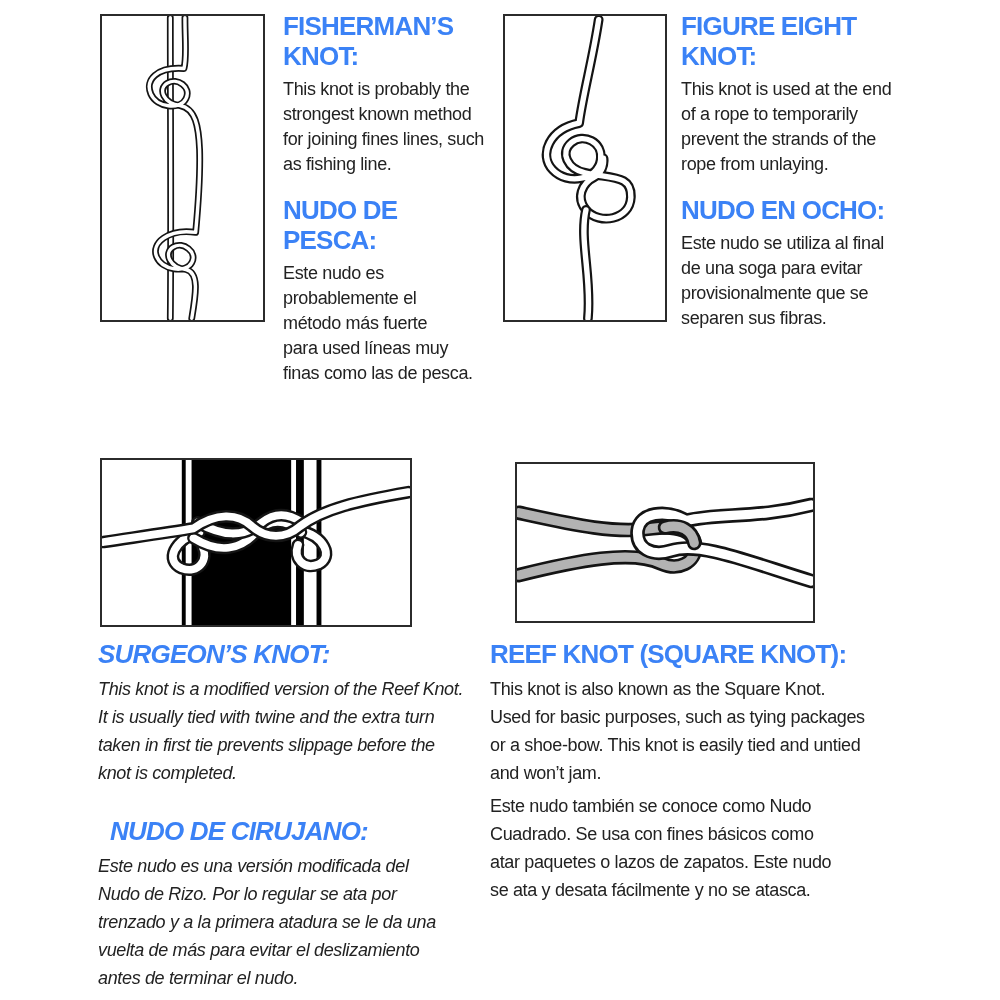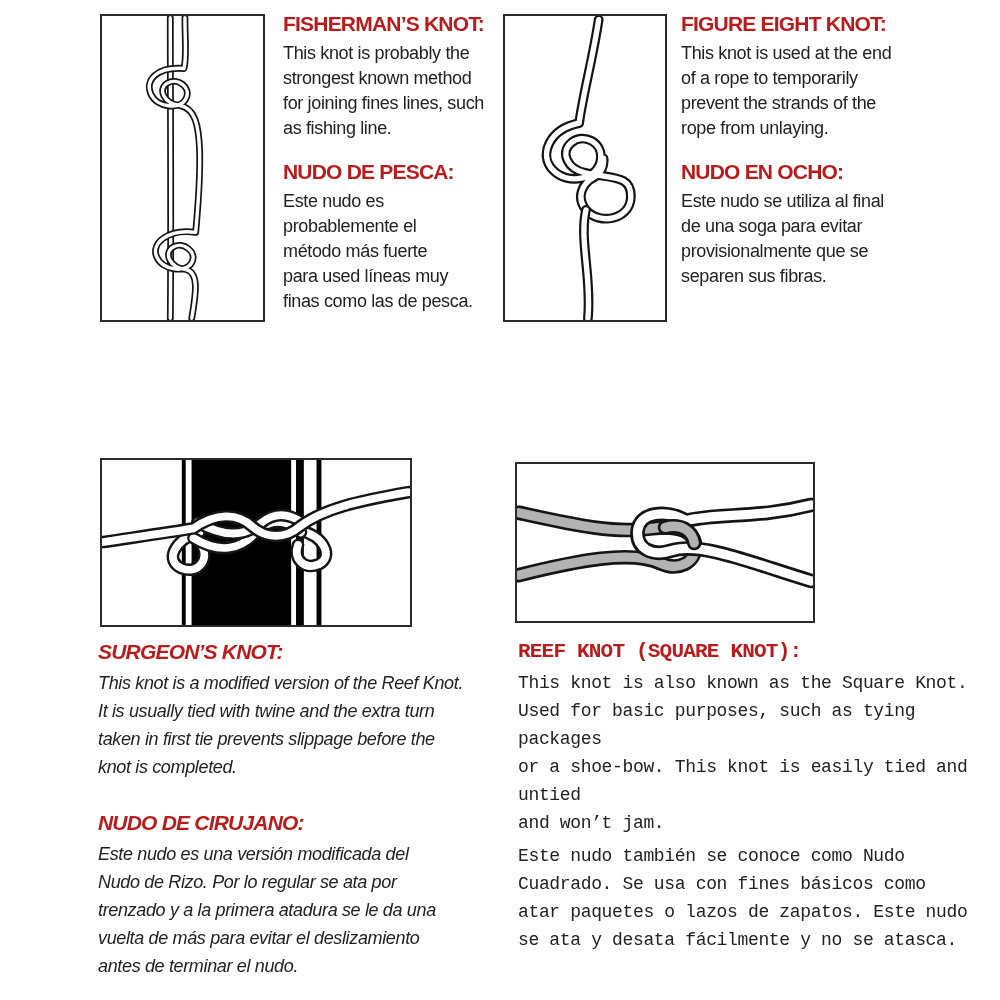"FISHERMAN’S KNOT:" .knot-title { color: #b91c1c -> #3b82f6; font-size: 21px -> 26px }
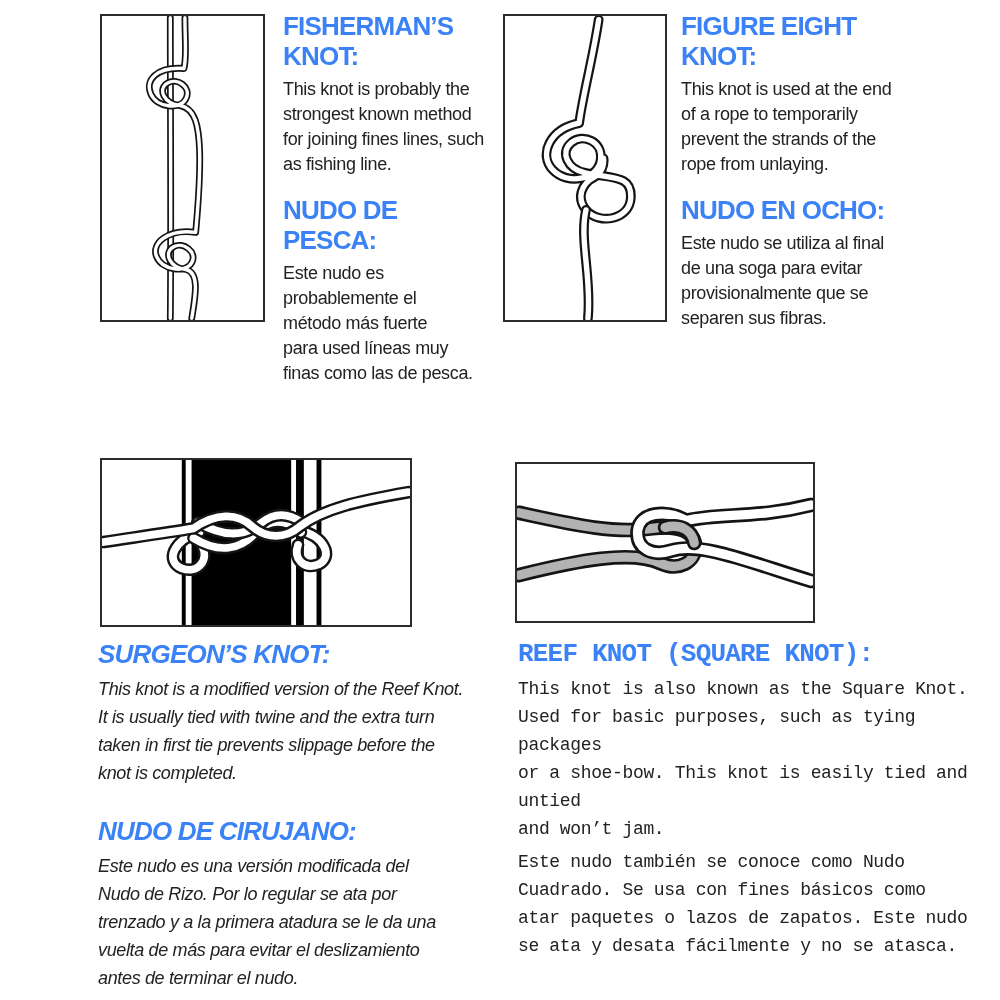"REEF KNOT (SQUARE KNOT):" div.textcol { font-family: Liberation Mono, monospace -> none; left: 518px -> 490px }
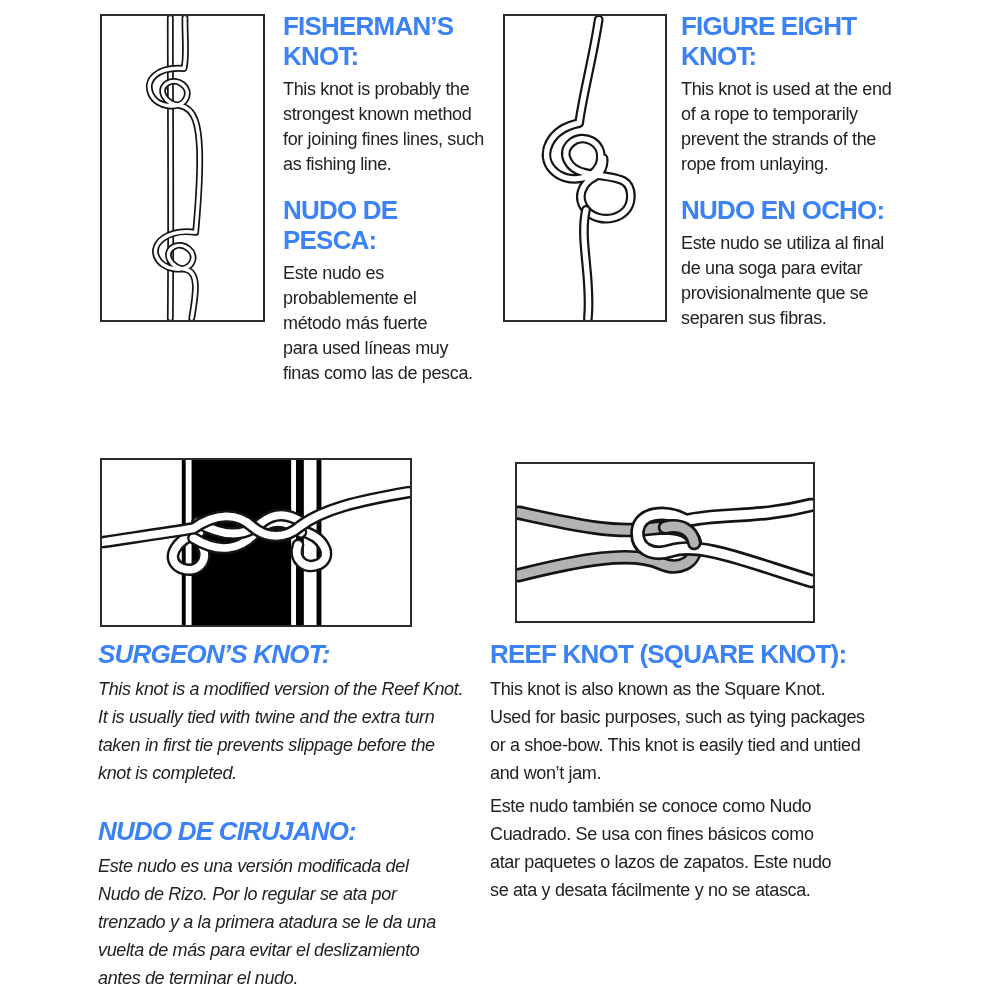"NUDO DE CIRUJANO:" .bottom .es-title { margin-left: none -> 12px }
